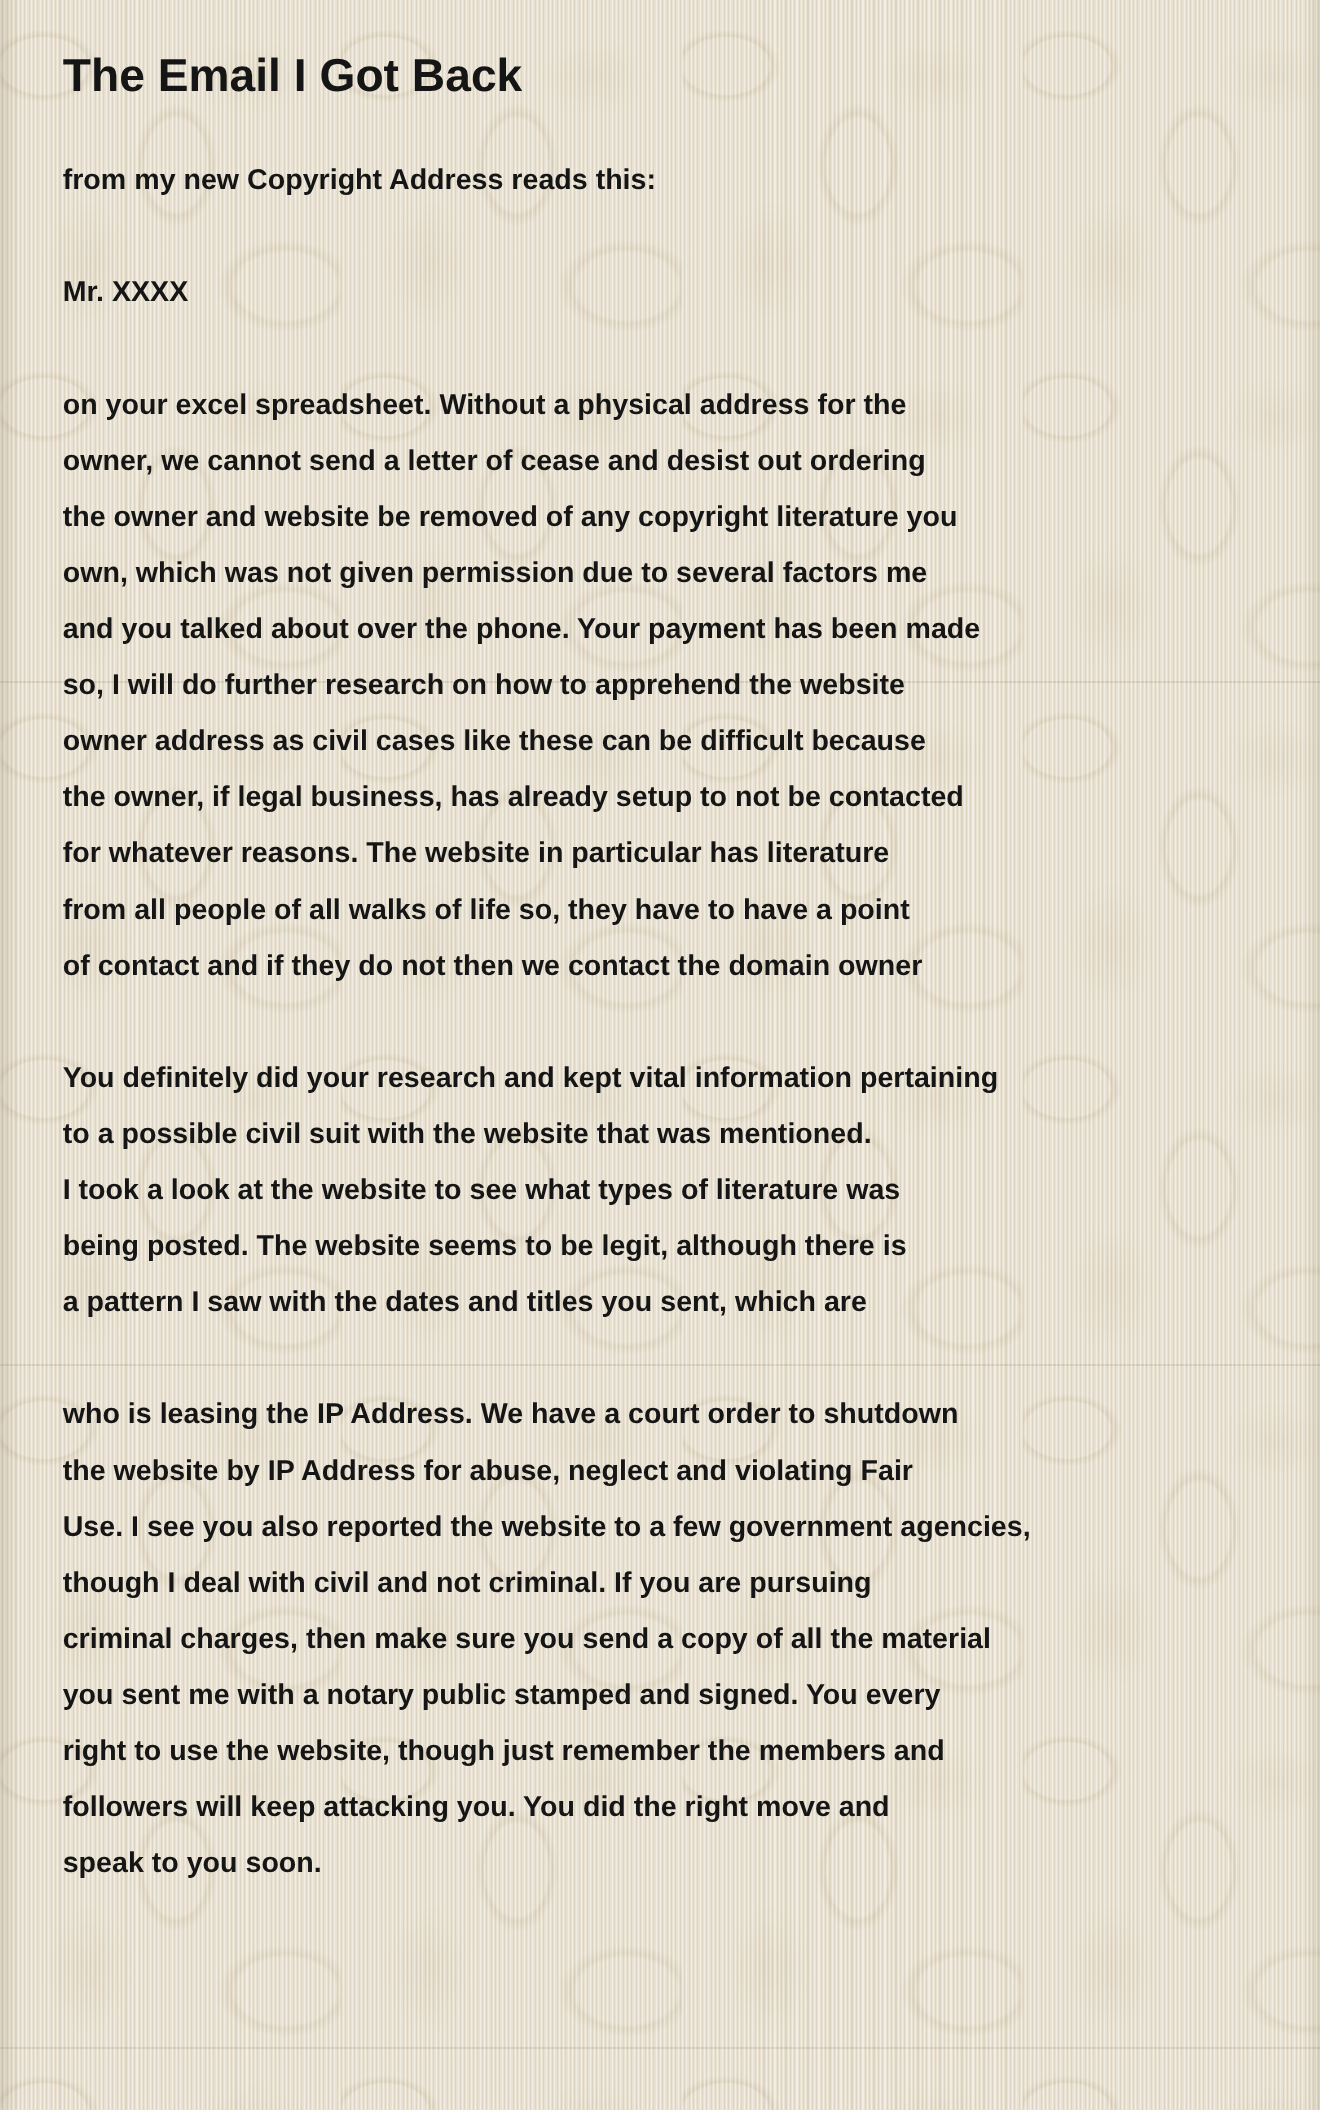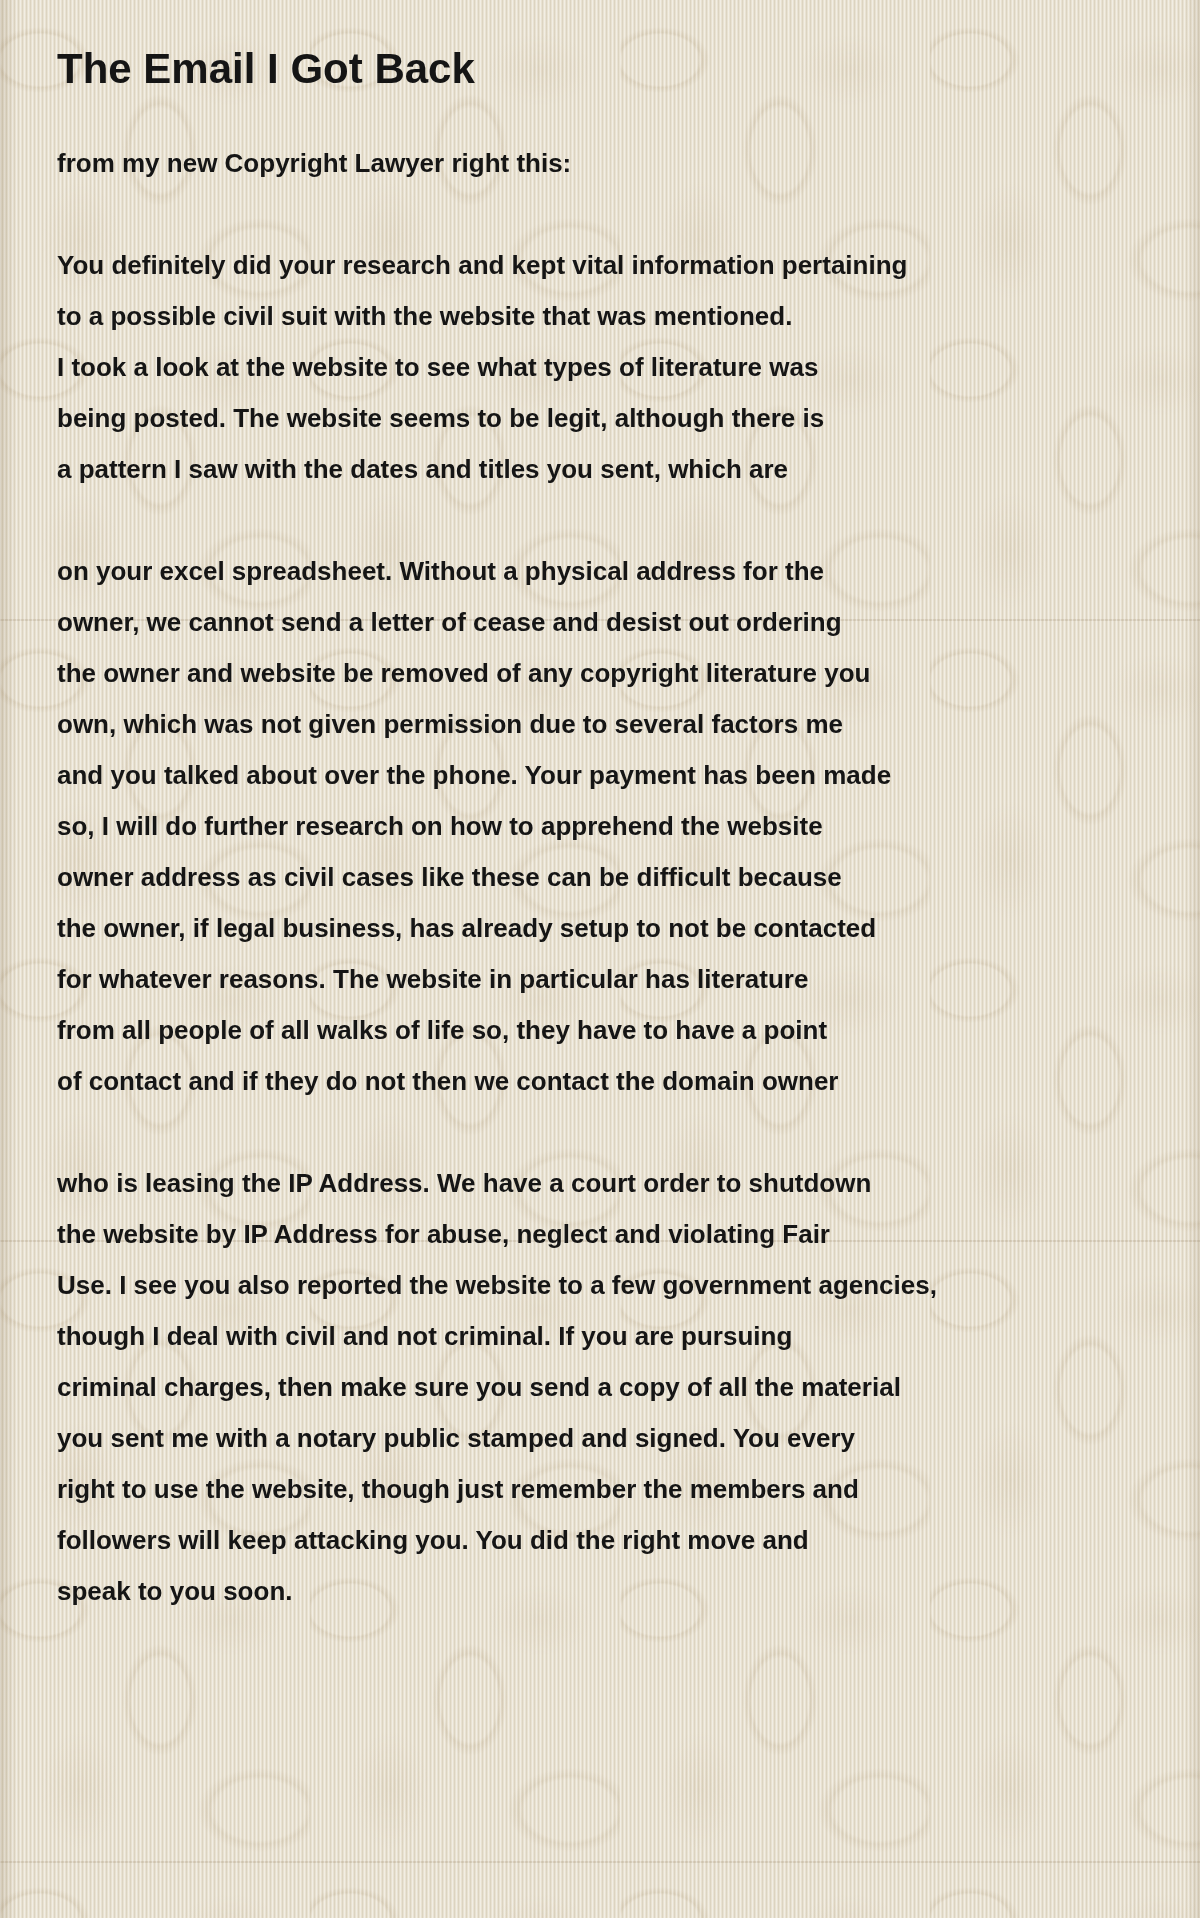"from my new Copyright Lawyer" p.subtitle { text: Lawyer right -> Address reads }
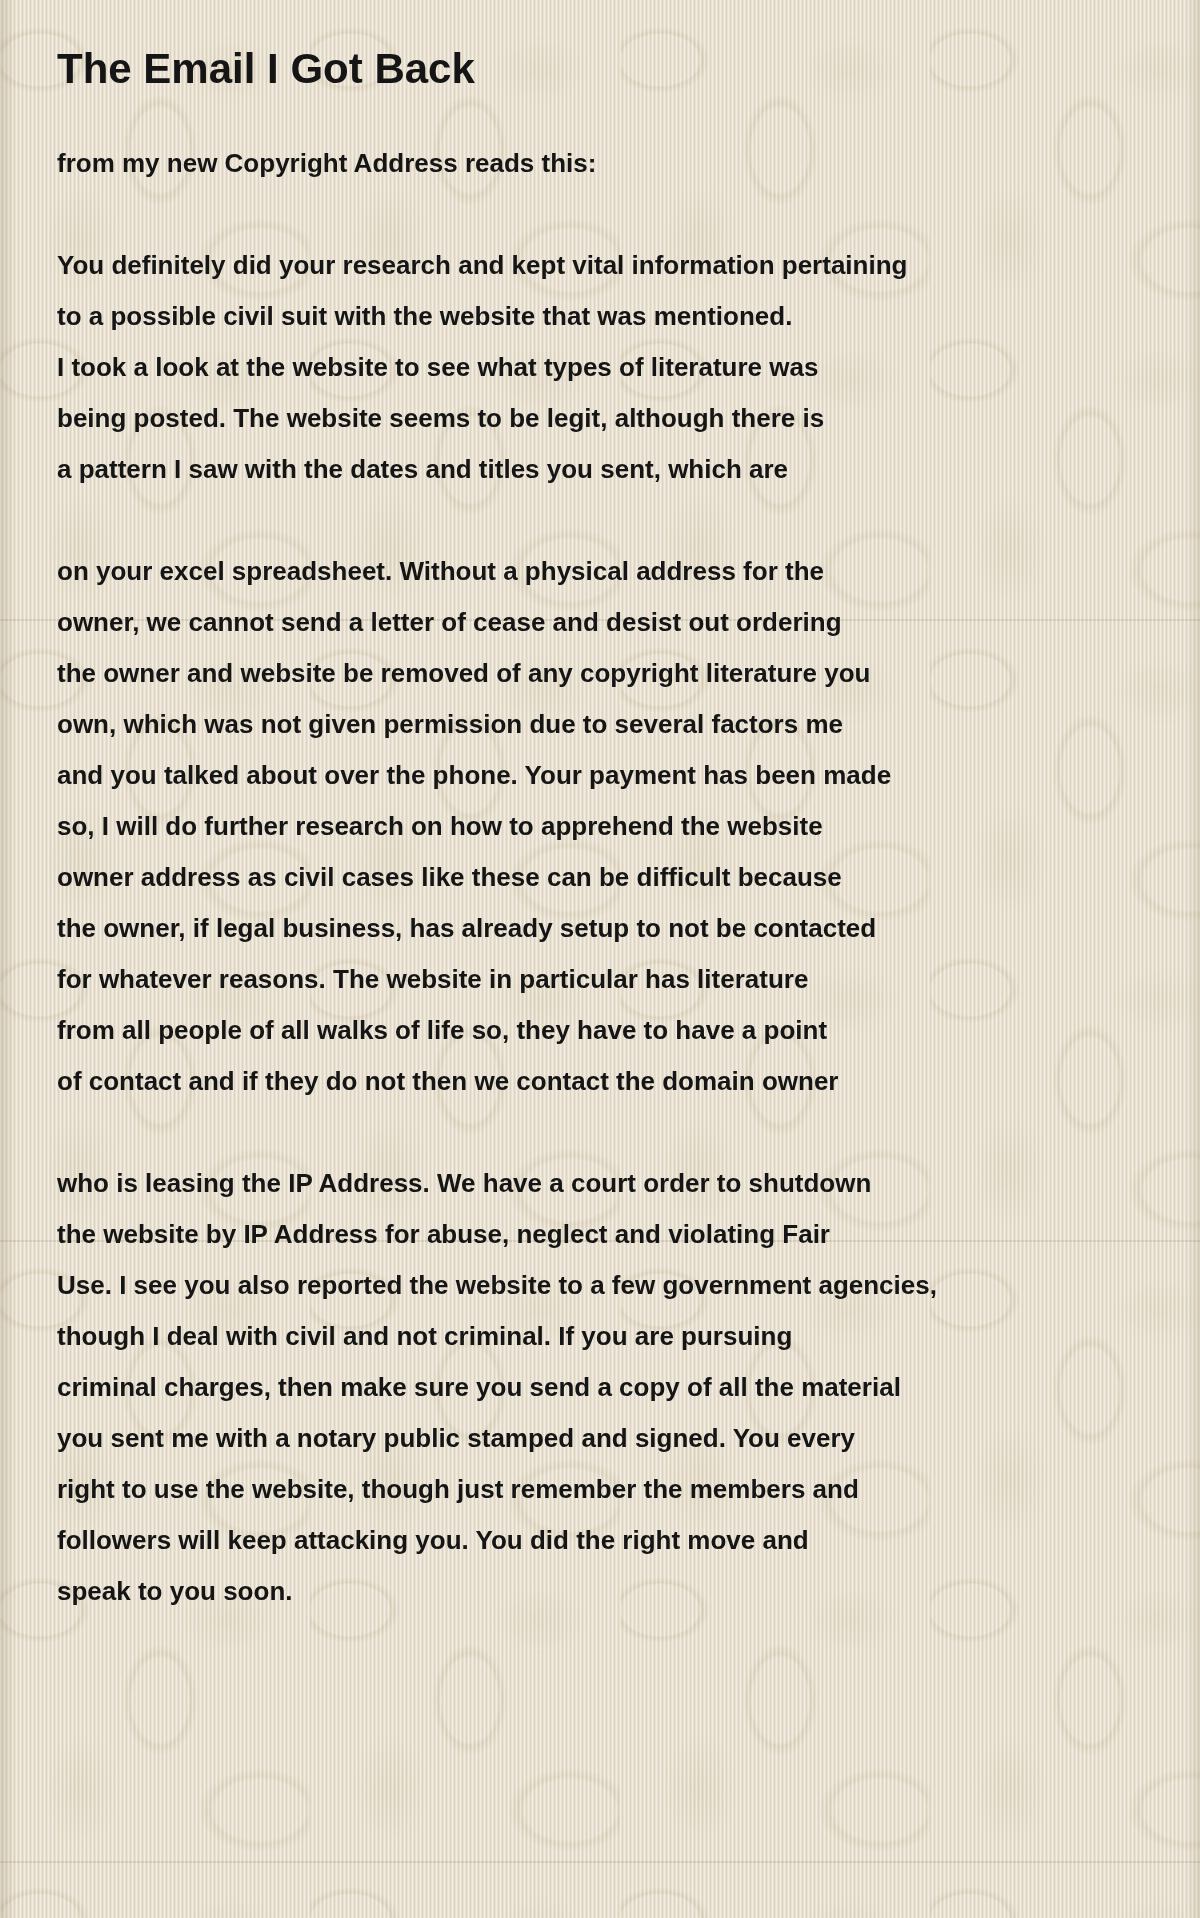"Mr. XXXX" p.salutation { html: none -> <p>Mr. XXXX</p> }
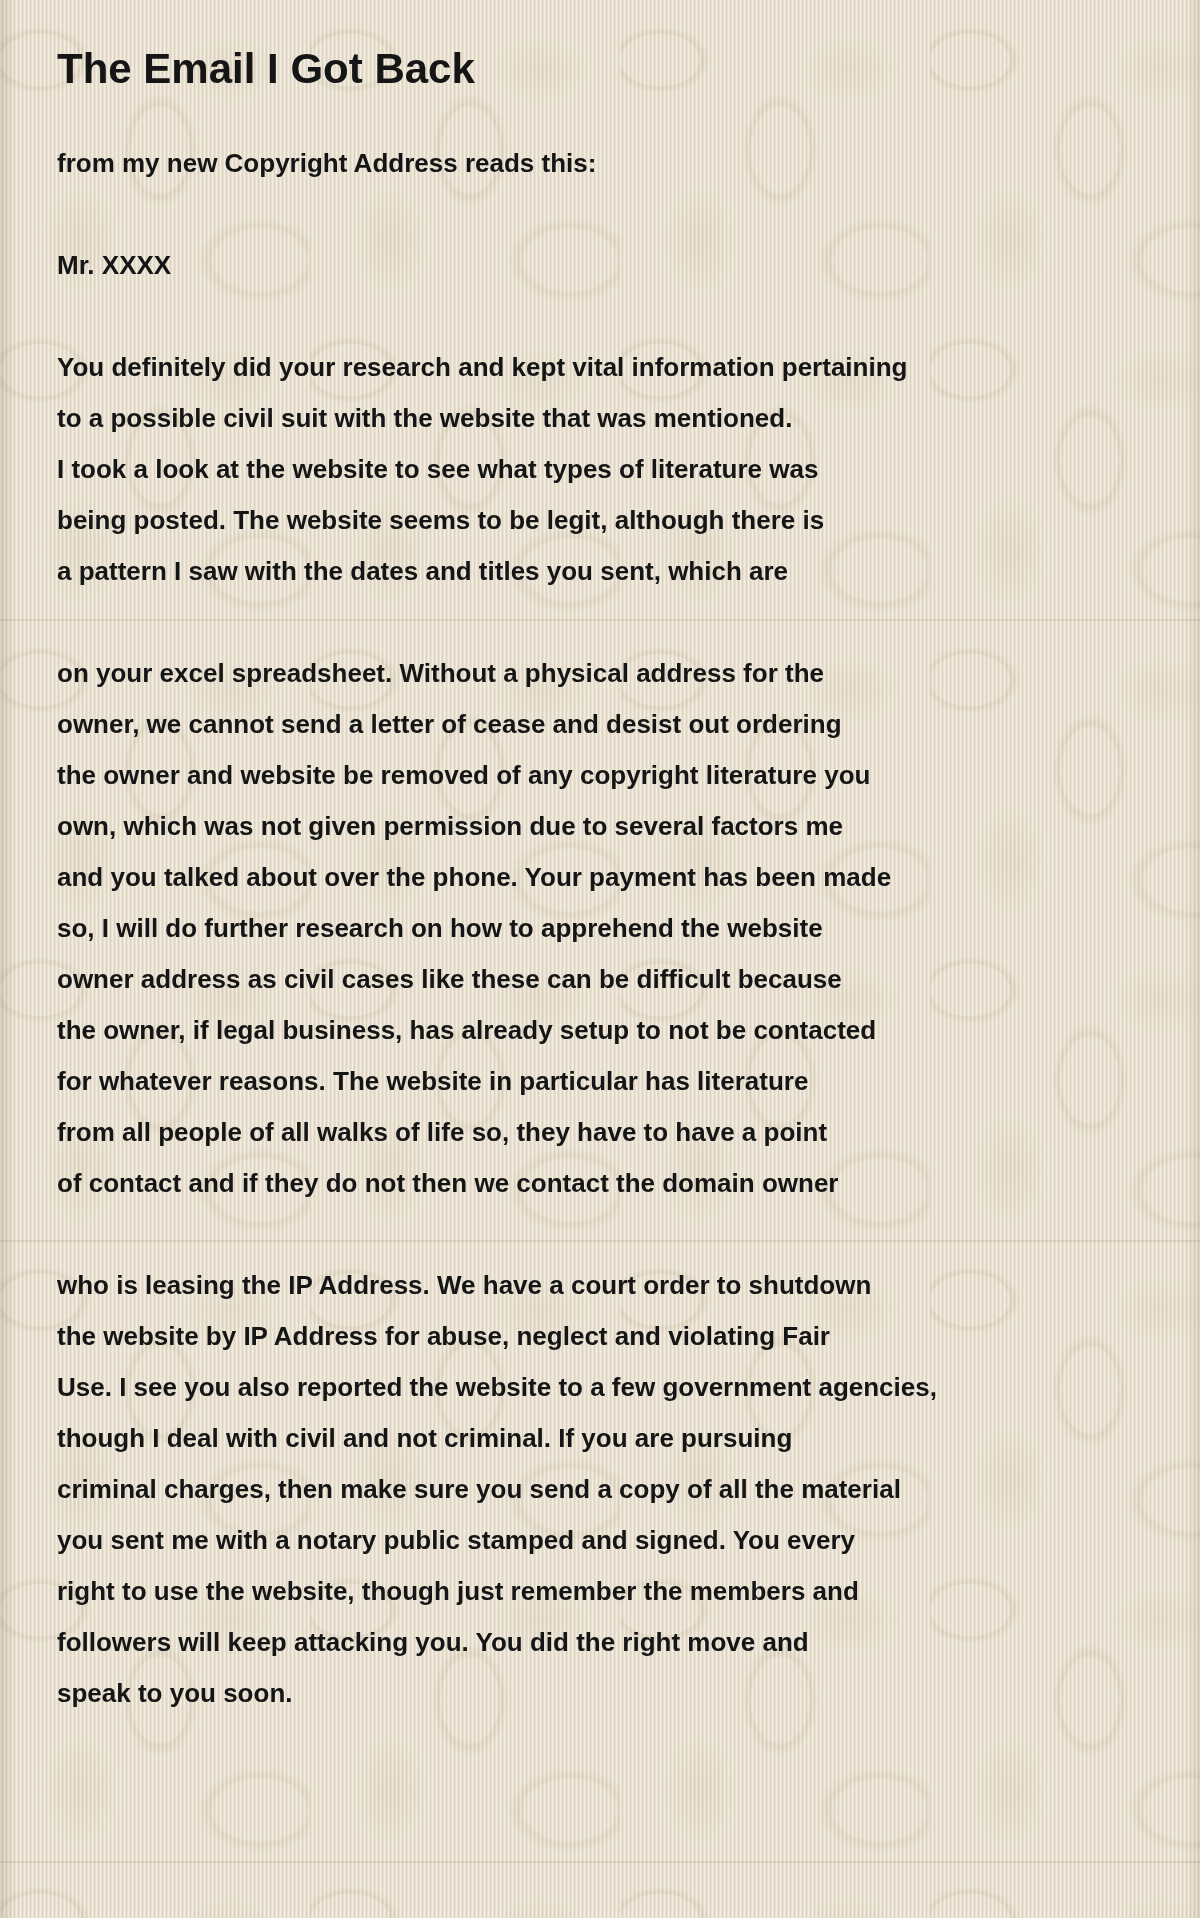"You definitely did your research" p.para { order: before "on your excel spreadsheet. Without" -> after "on your excel spreadsheet. Without" }
